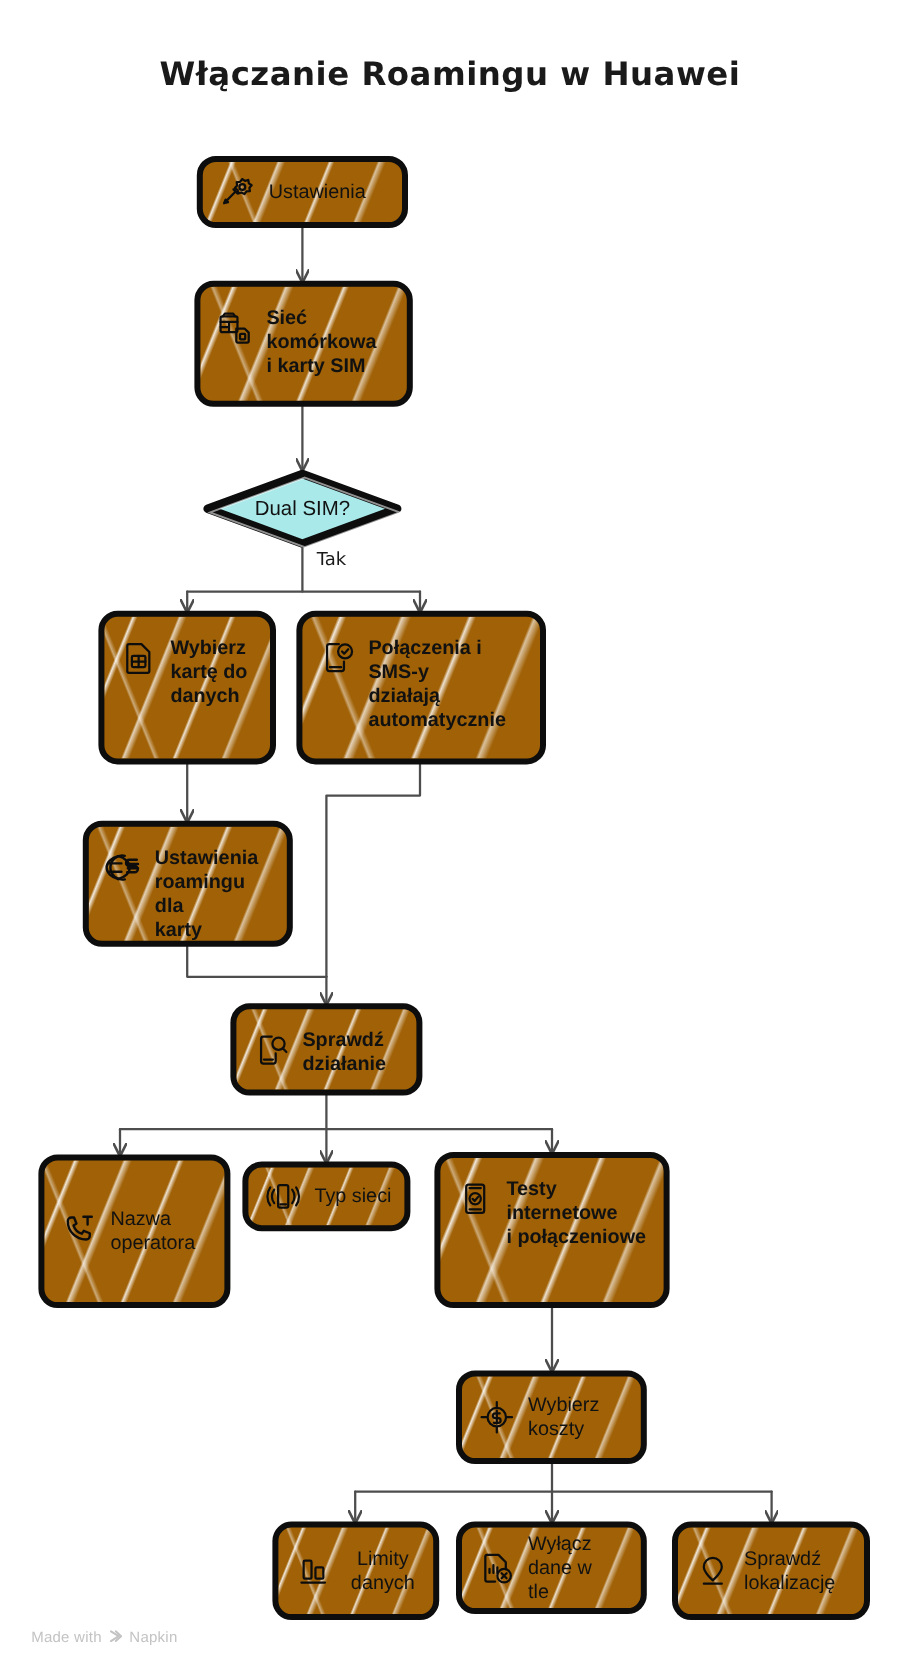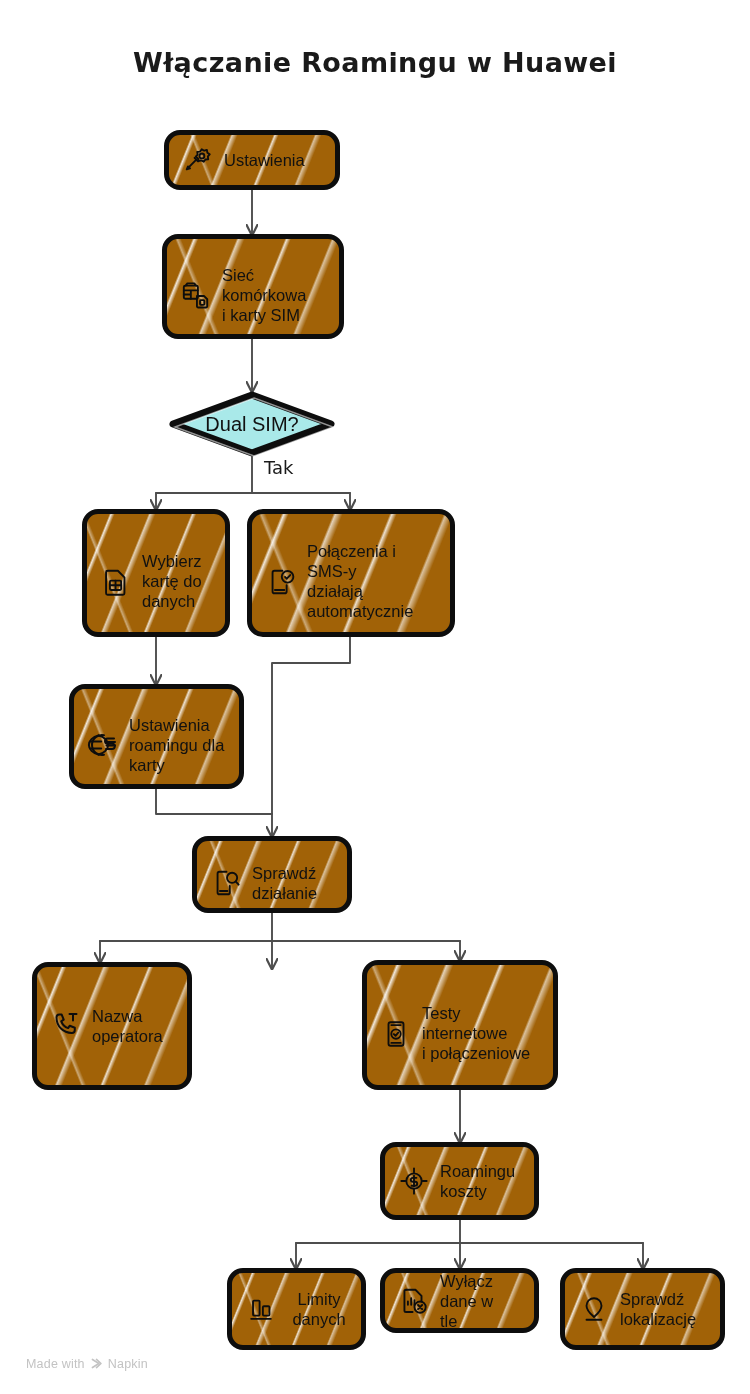"Sieć komórkowa" .node.top-align { align-items: center -> flex-start; font-weight: none -> bold }
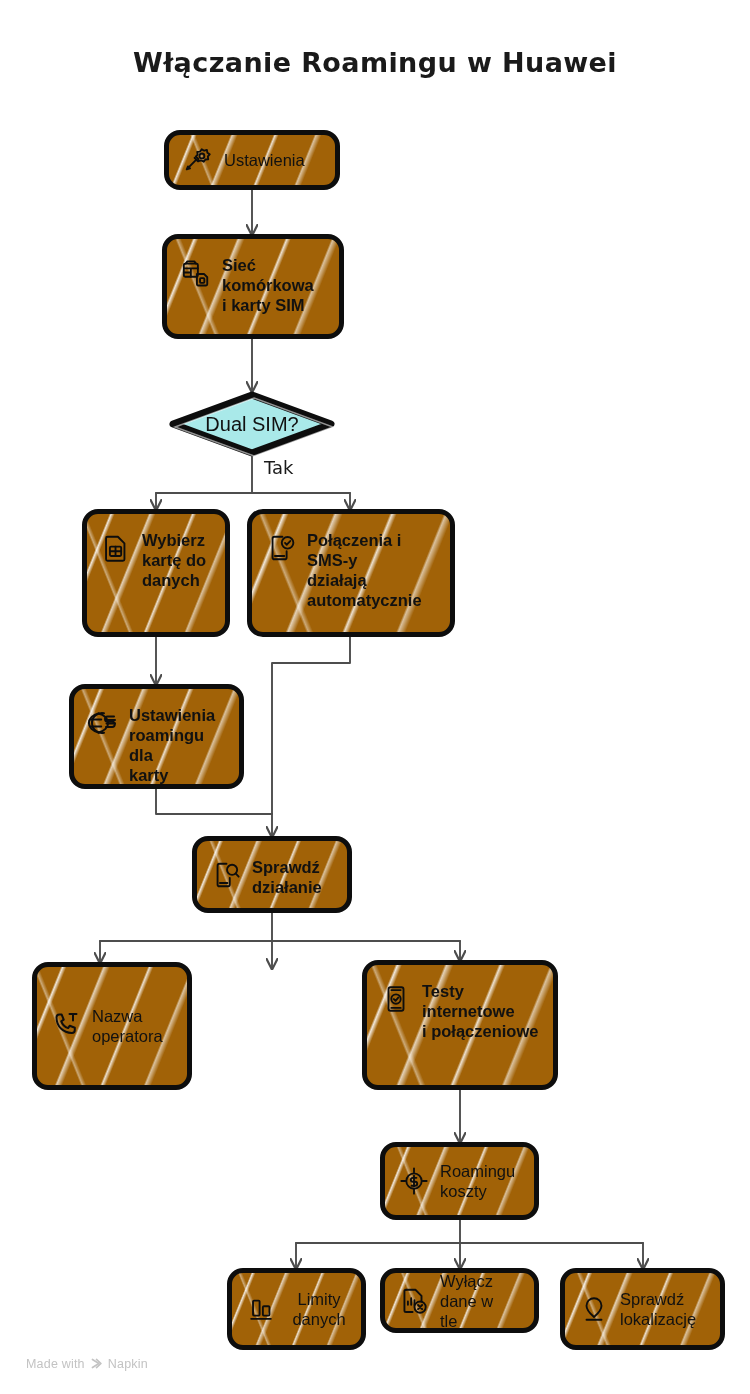"Dual SIM?" #node-dualsim .diamond-label { font-size: 20px -> 17px }
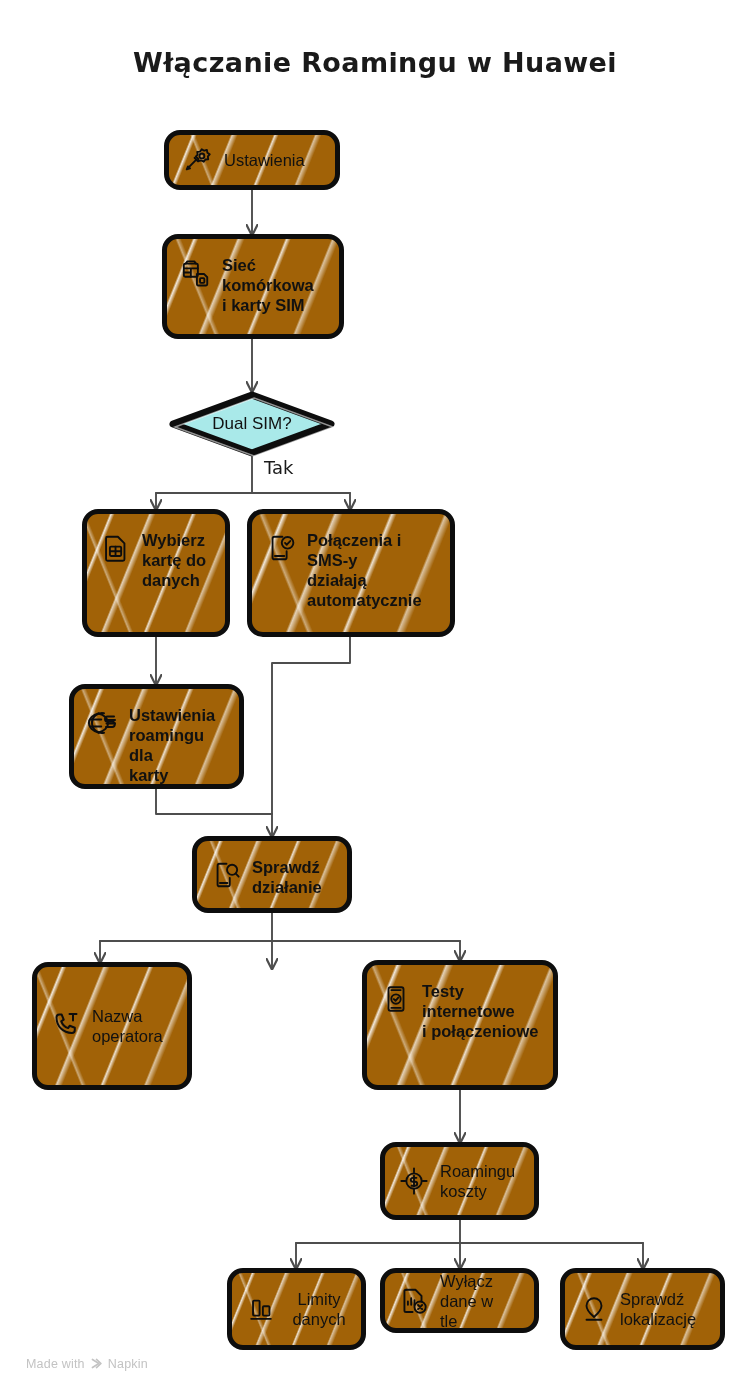"Tak" .edge-label { font-size: 18px -> 15px }
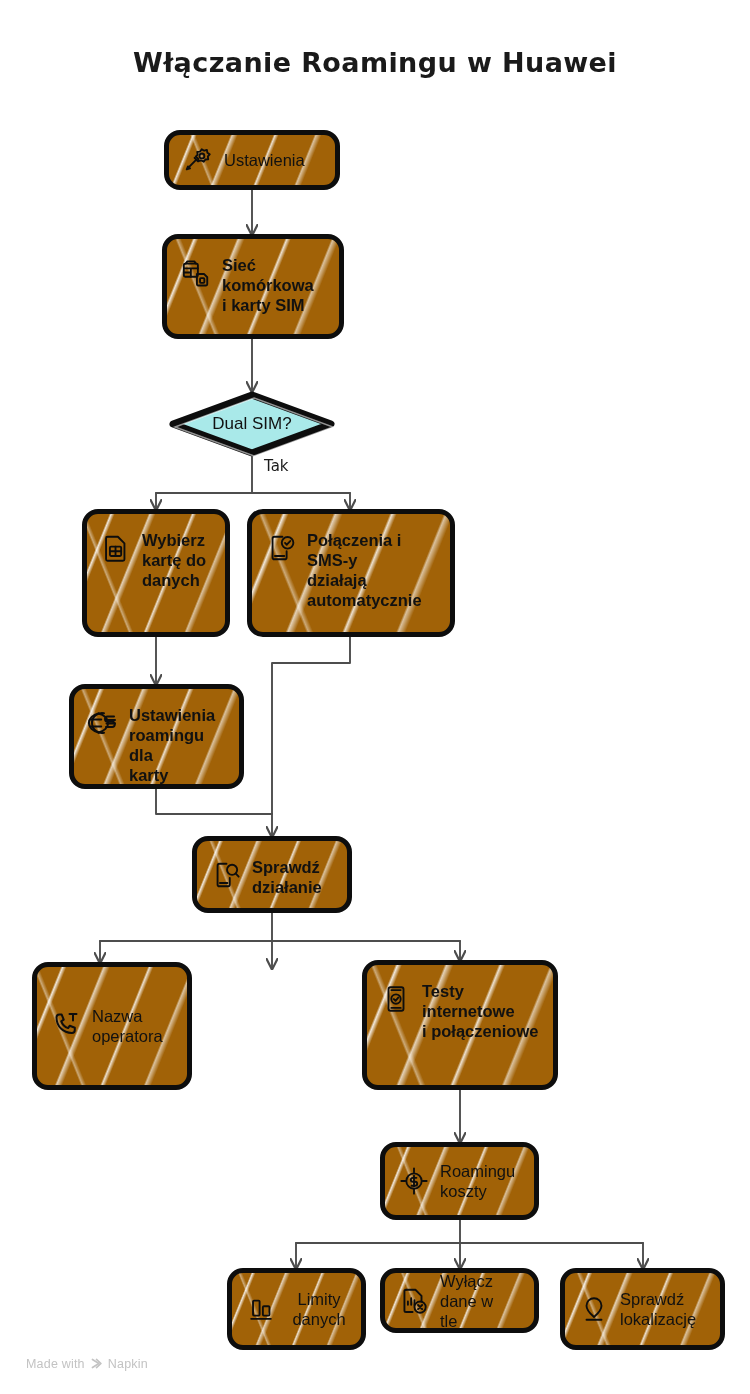"Typ sieci" div.node { html: none -> <div> <span> <svg> <rect></rect> <path></path> <path></path> <path></path> </svg> </span> <span>Typ sieci</span> </div> }
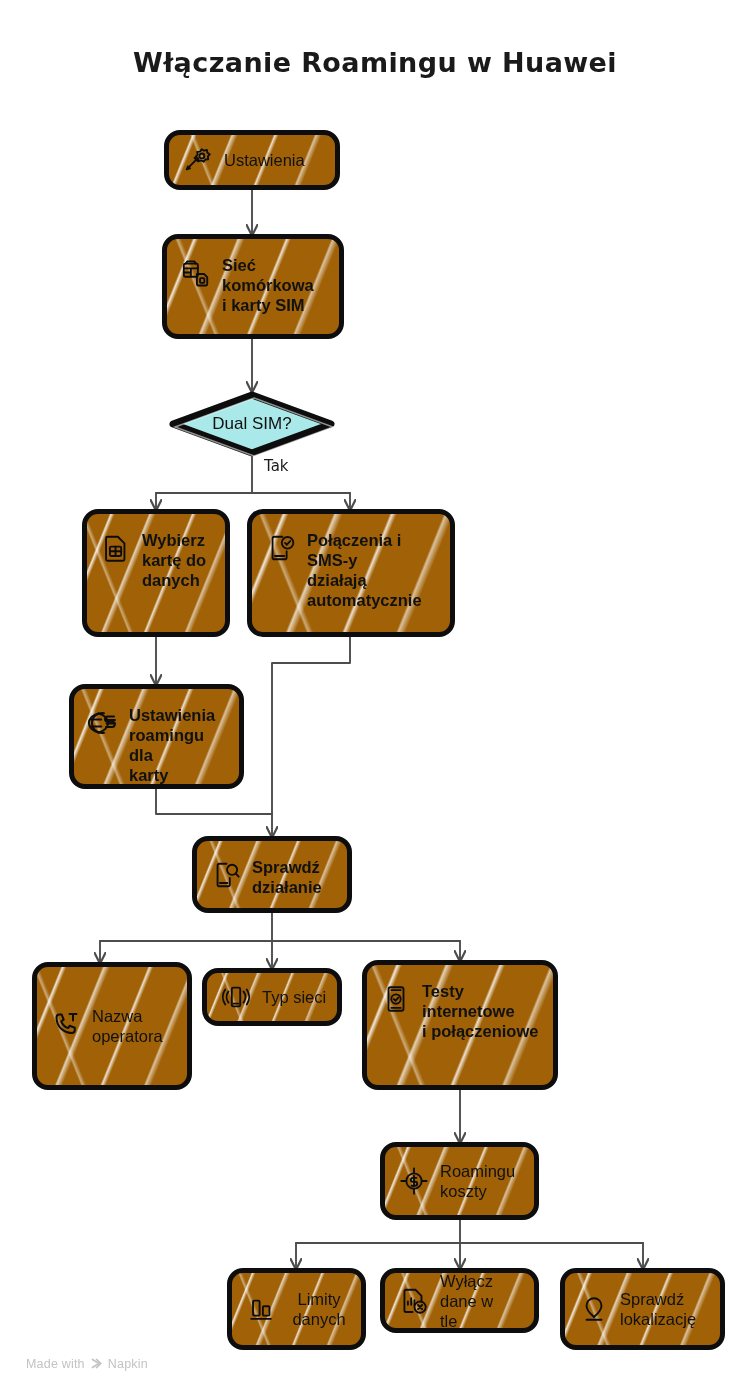"Roamingu koszty" span.node-label { text: Roamingu -> Wybierz }
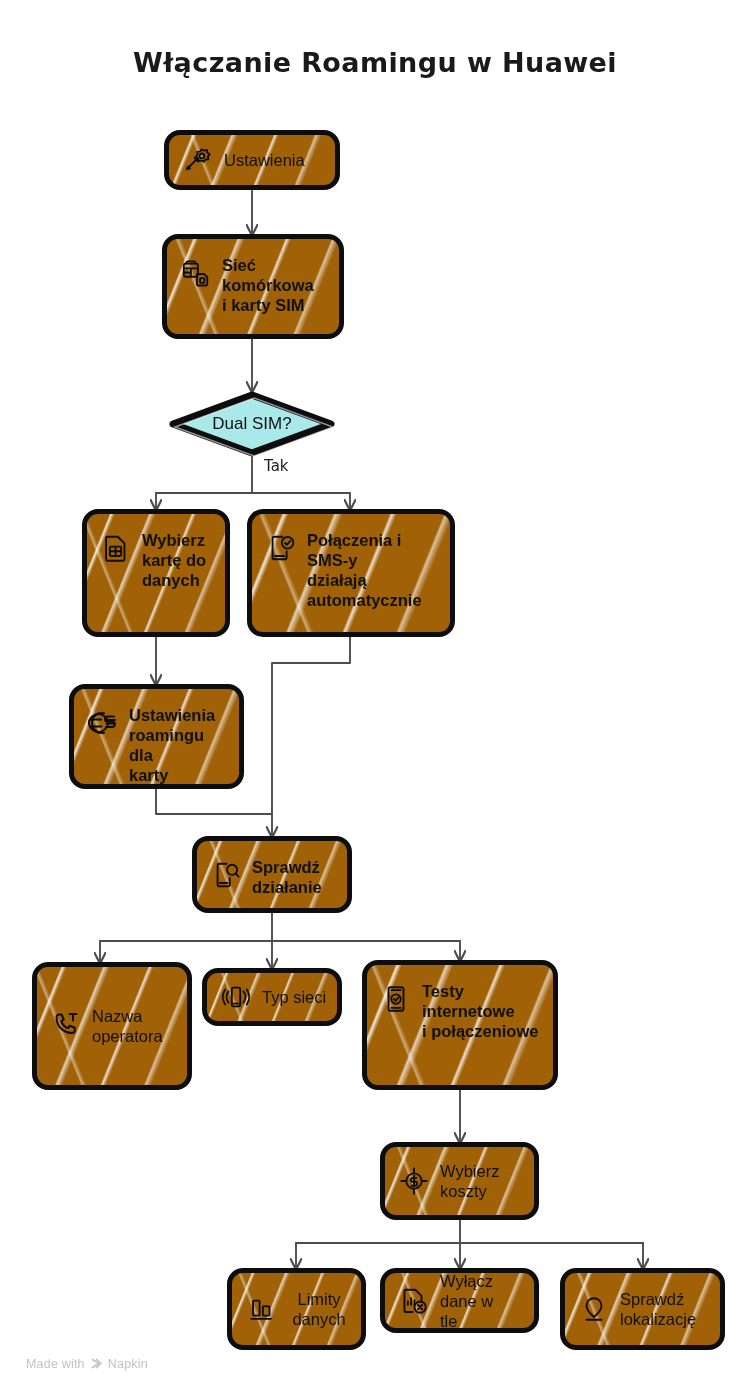"Wyłącz dane w" div.node { height: 65px -> 77px }
